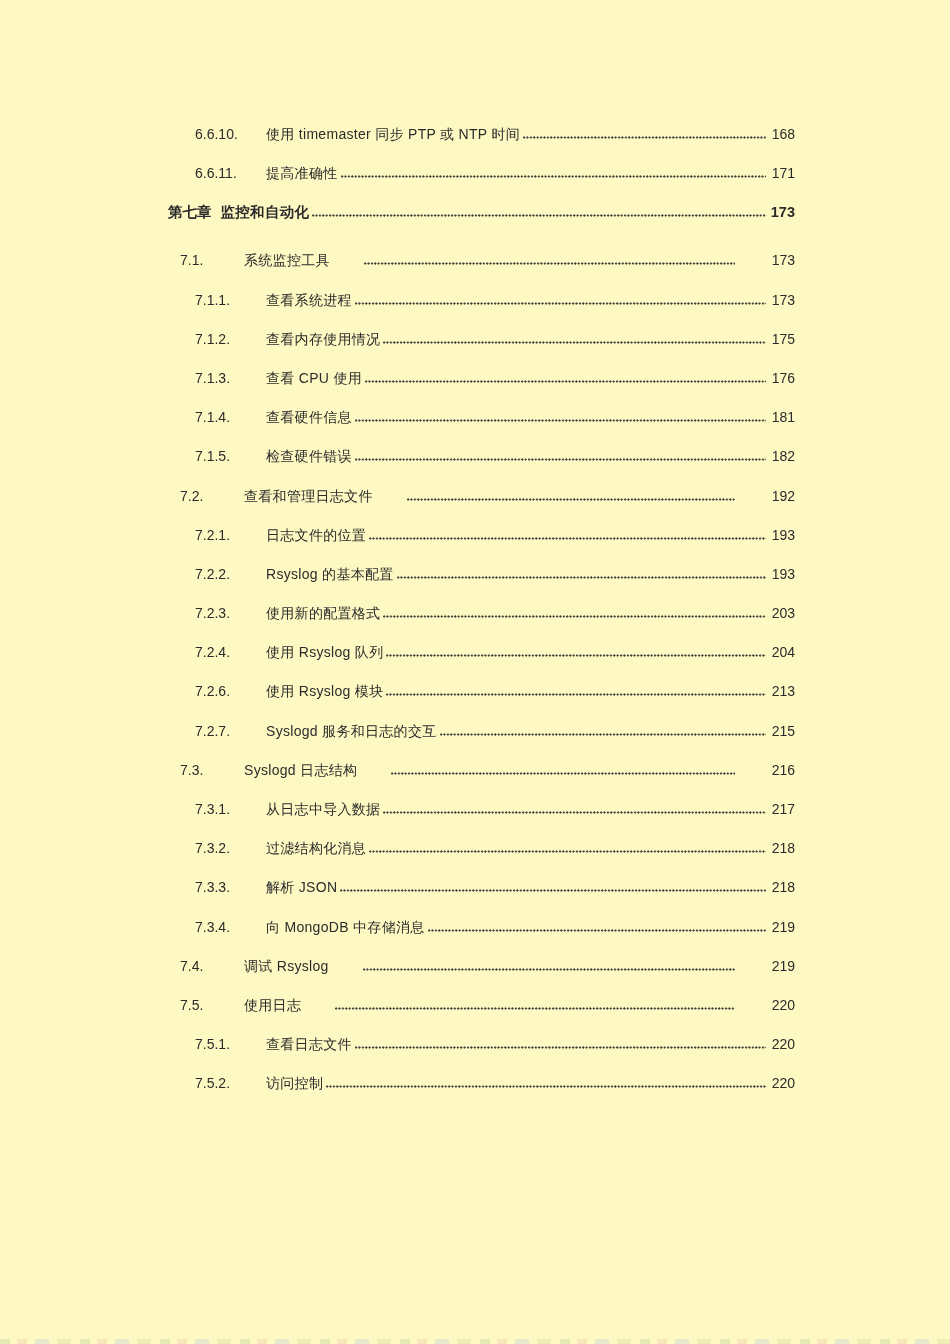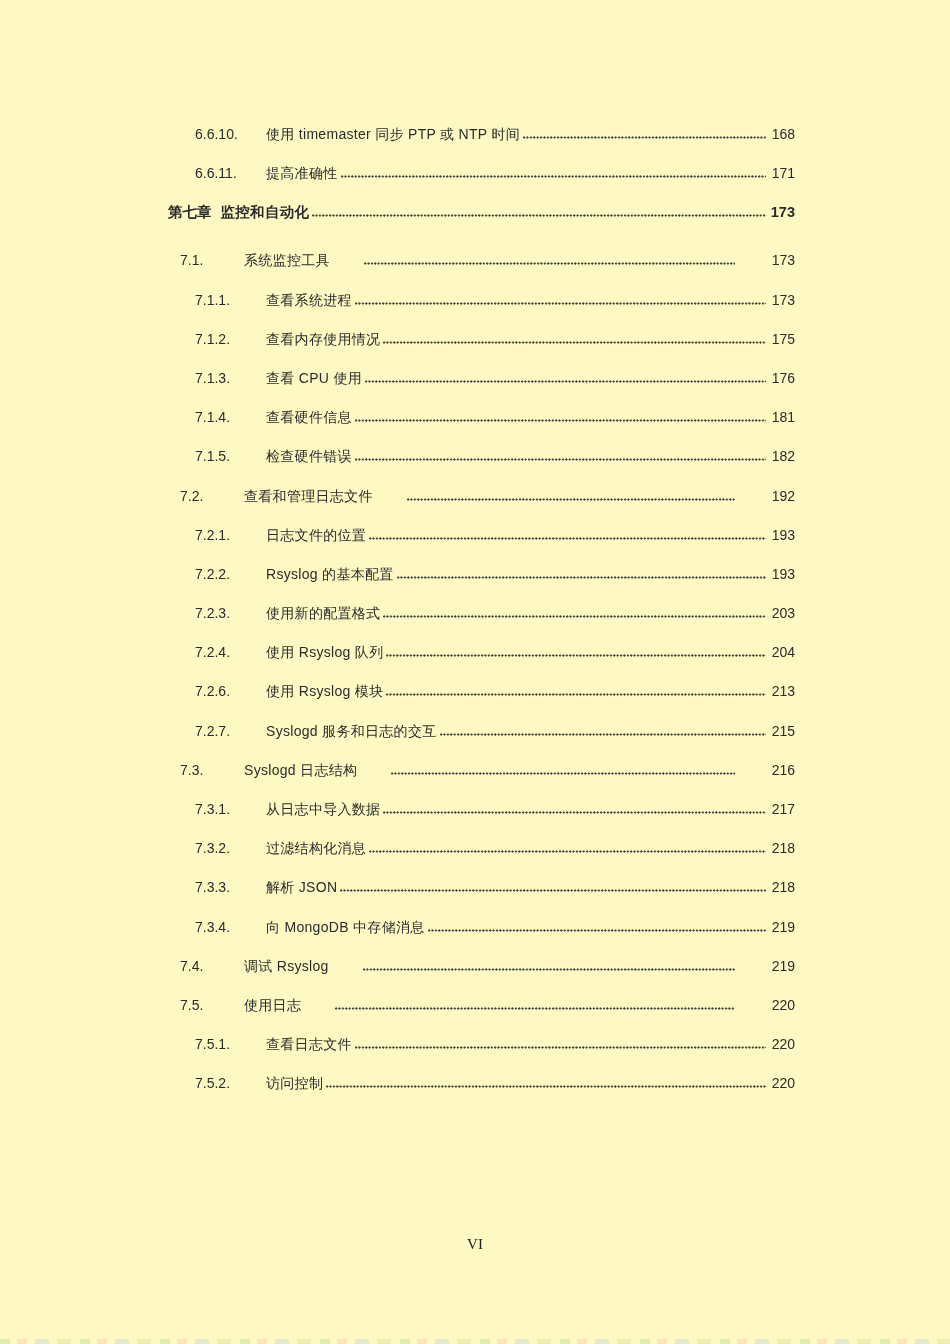"VI" div.footer { html: <div> <span>VI</span> </div> -> none }
